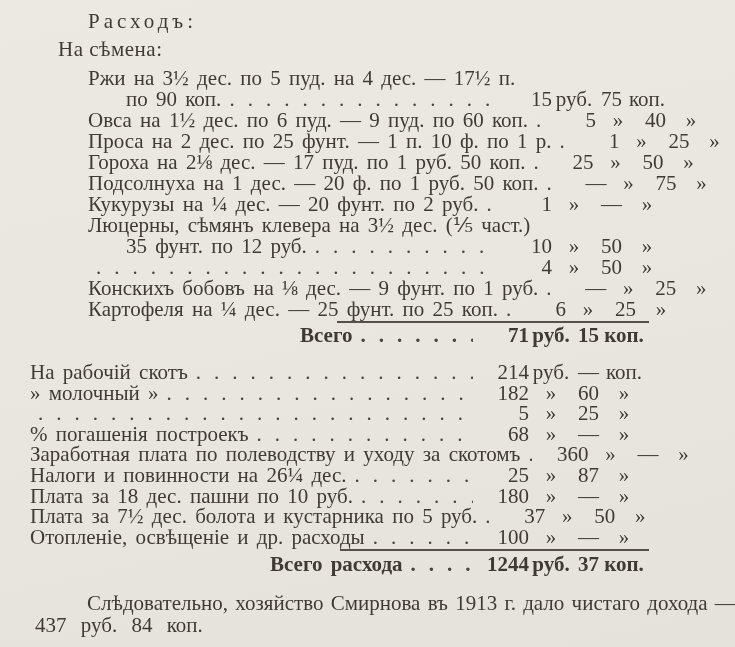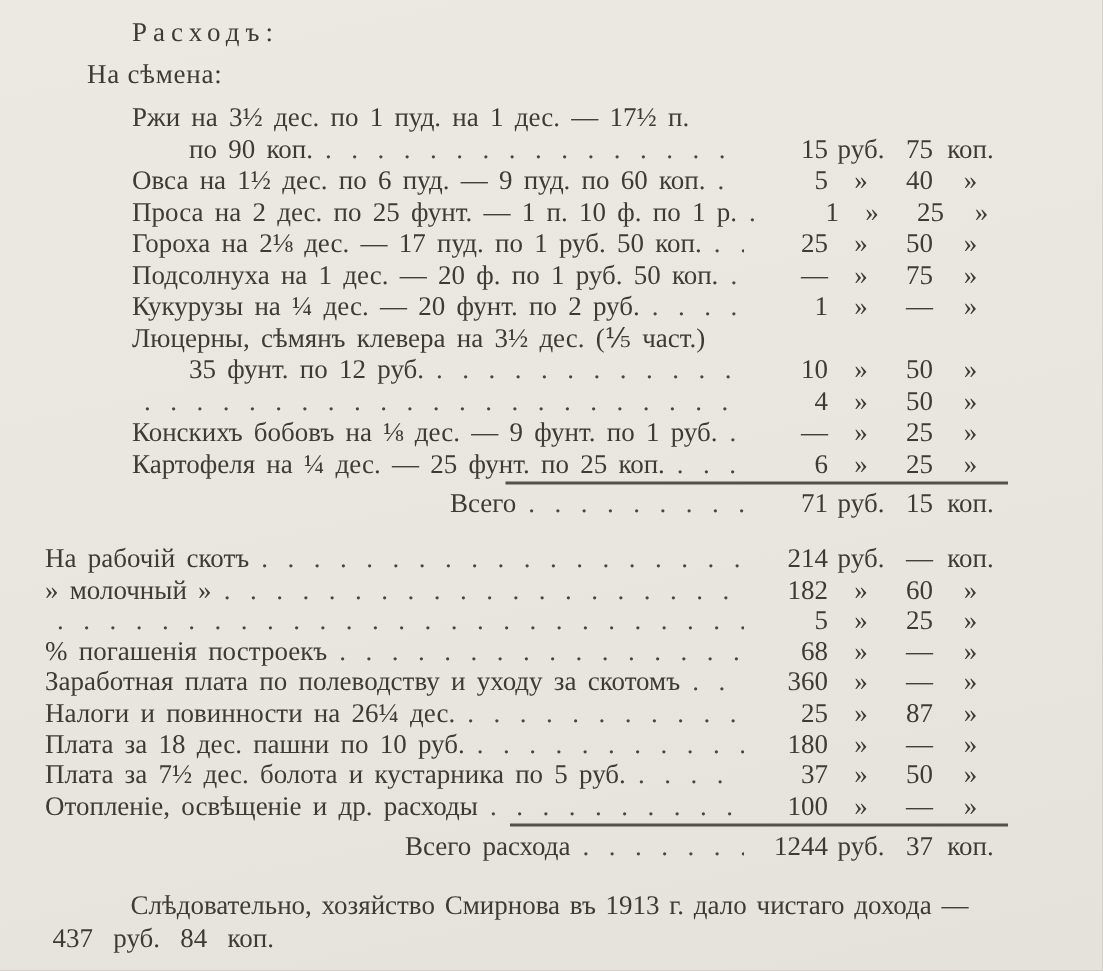"Расходъ:" .page { font-size: 18px -> 21px; padding: 9px 63px 0 30px -> 9px 86px 0 30px }
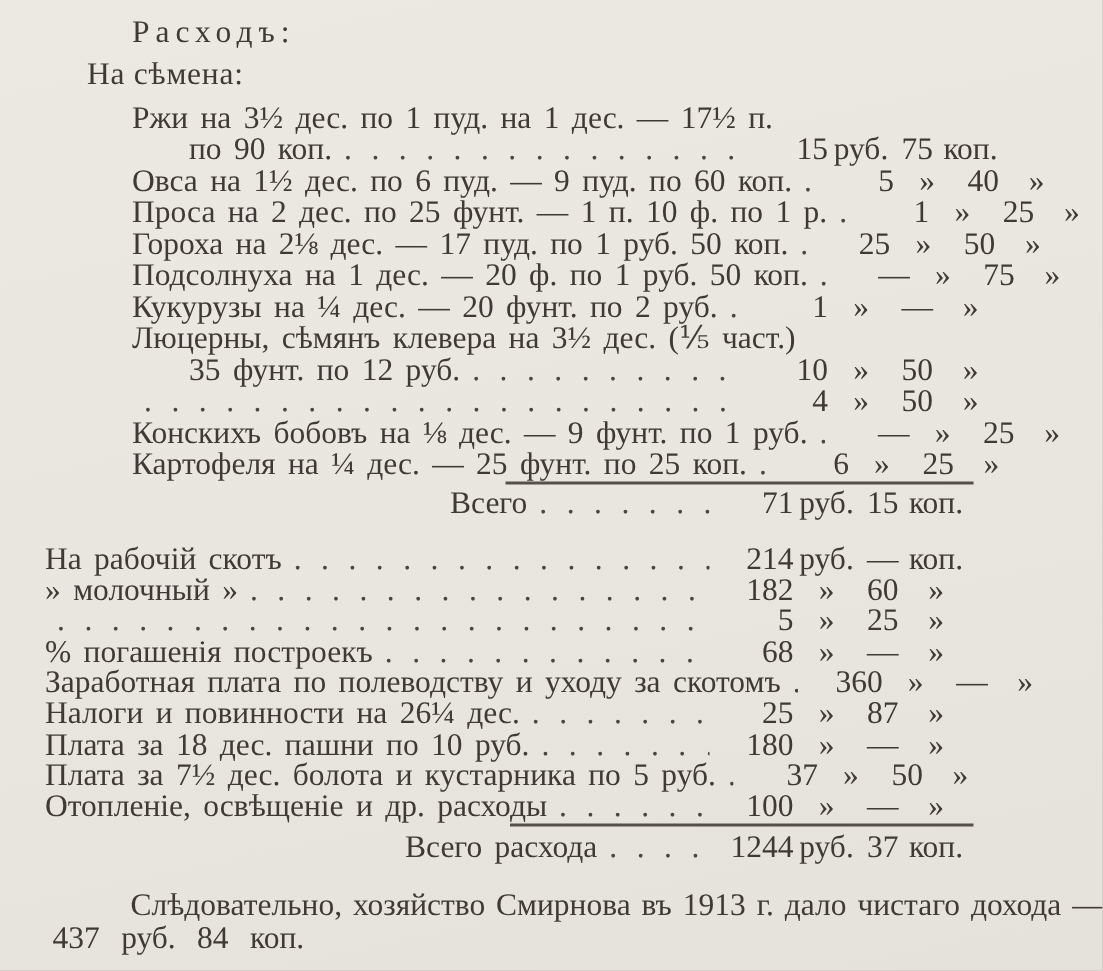"Ржи на 3½ дес. по" div.rline1 { text: 1 пуд. на 1 -> 5 пуд. на 4 }
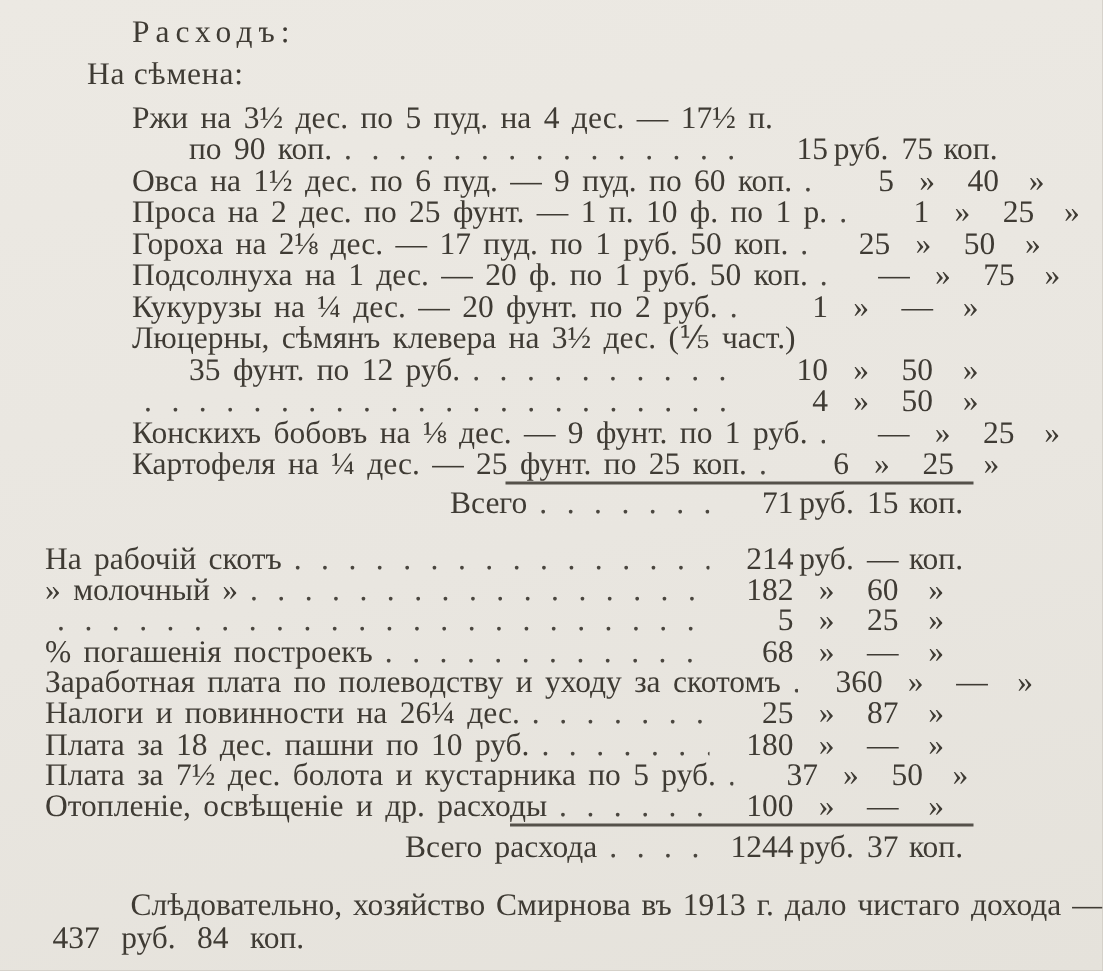"Всего" .total-row { font-weight: none -> bold }
